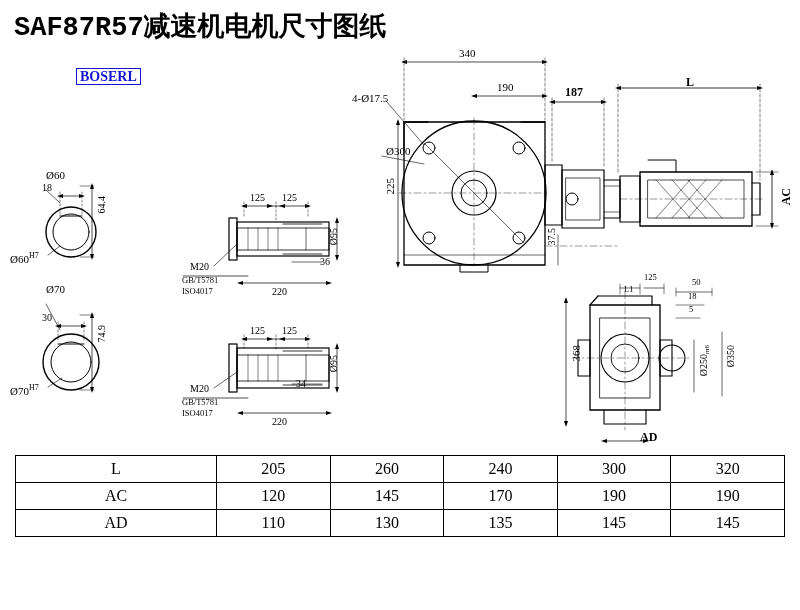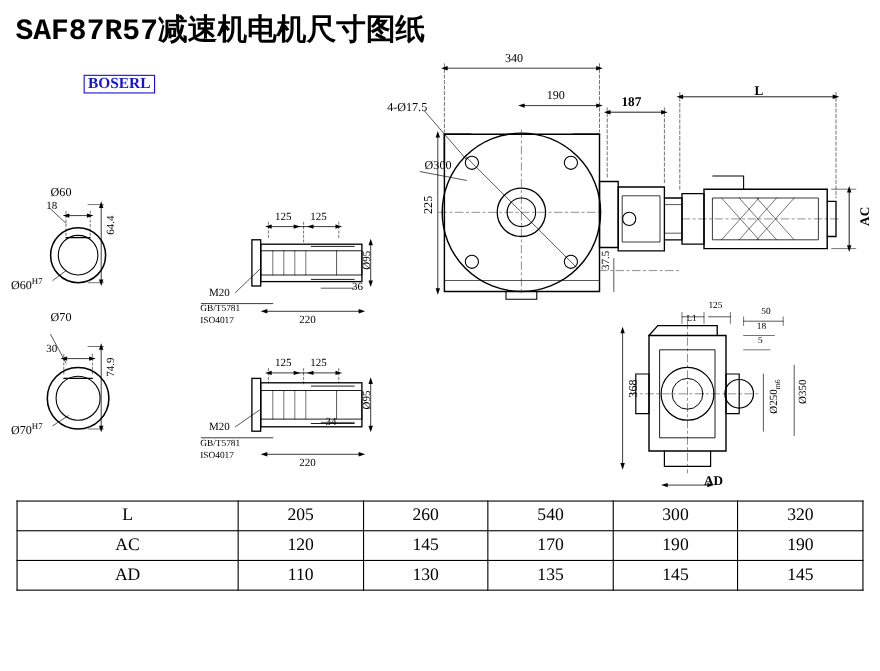"540" td { text: 540 -> 240 }
